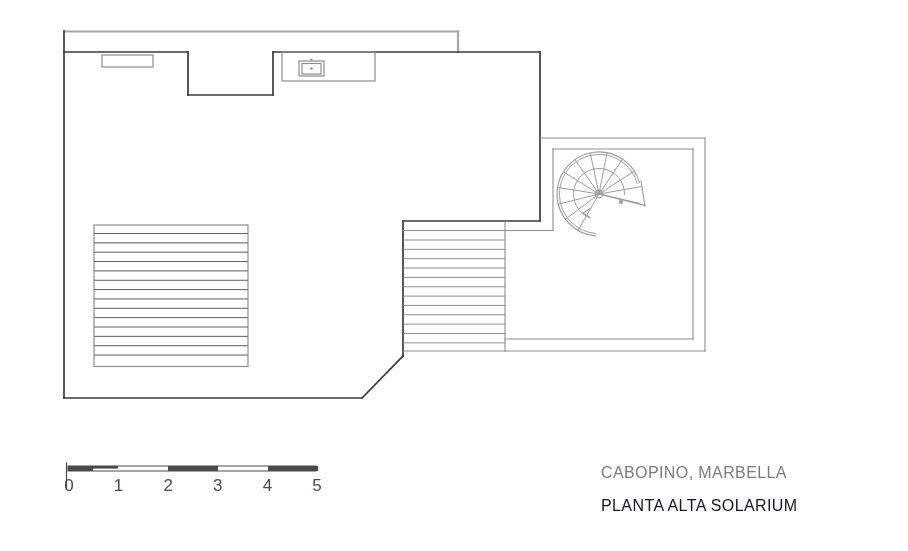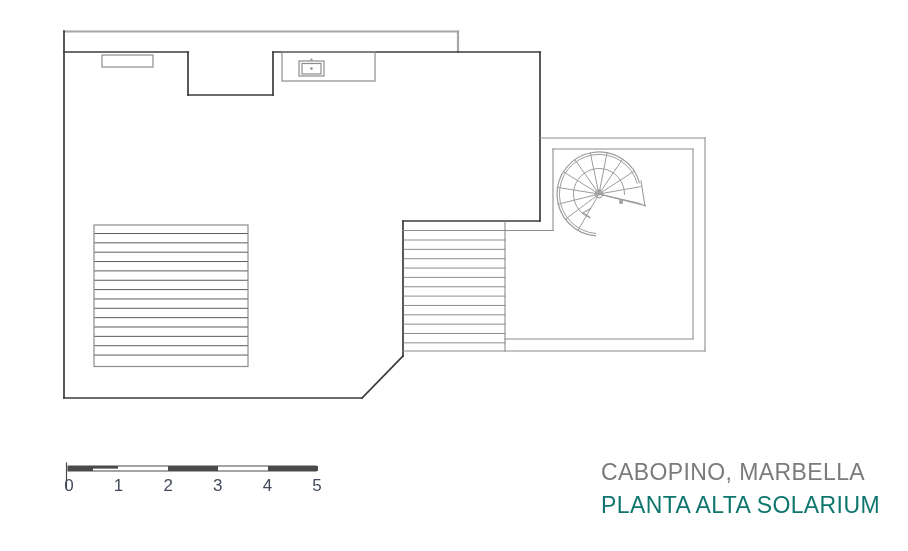"CABOPINO, MARBELLA" .titleblock .line { font-size: 23px -> 16px }
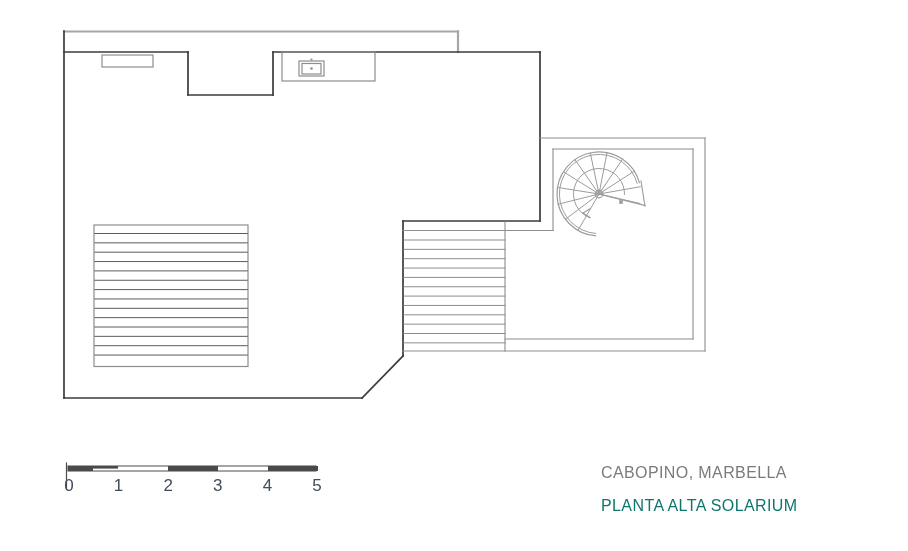"PLANTA ALTA SOLARIUM" div.line { color: #0f766e -> #0f172a }
